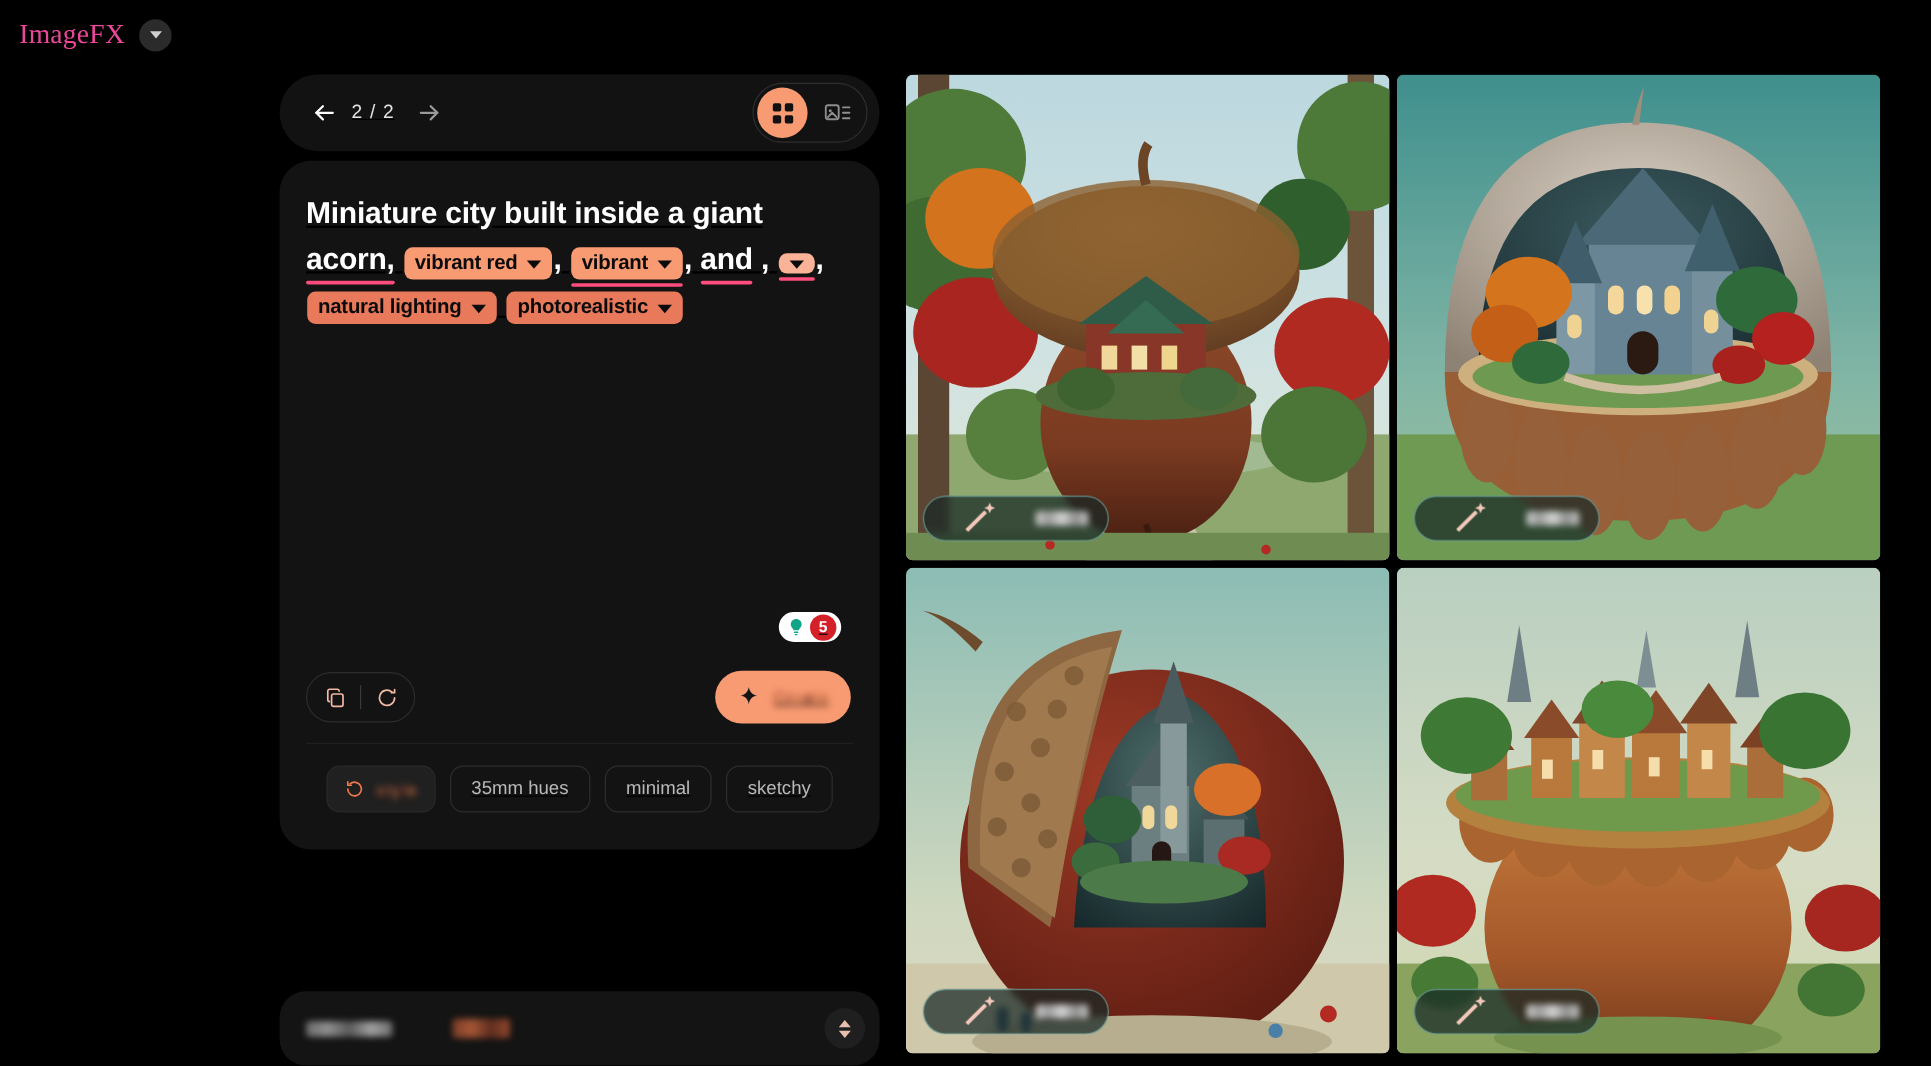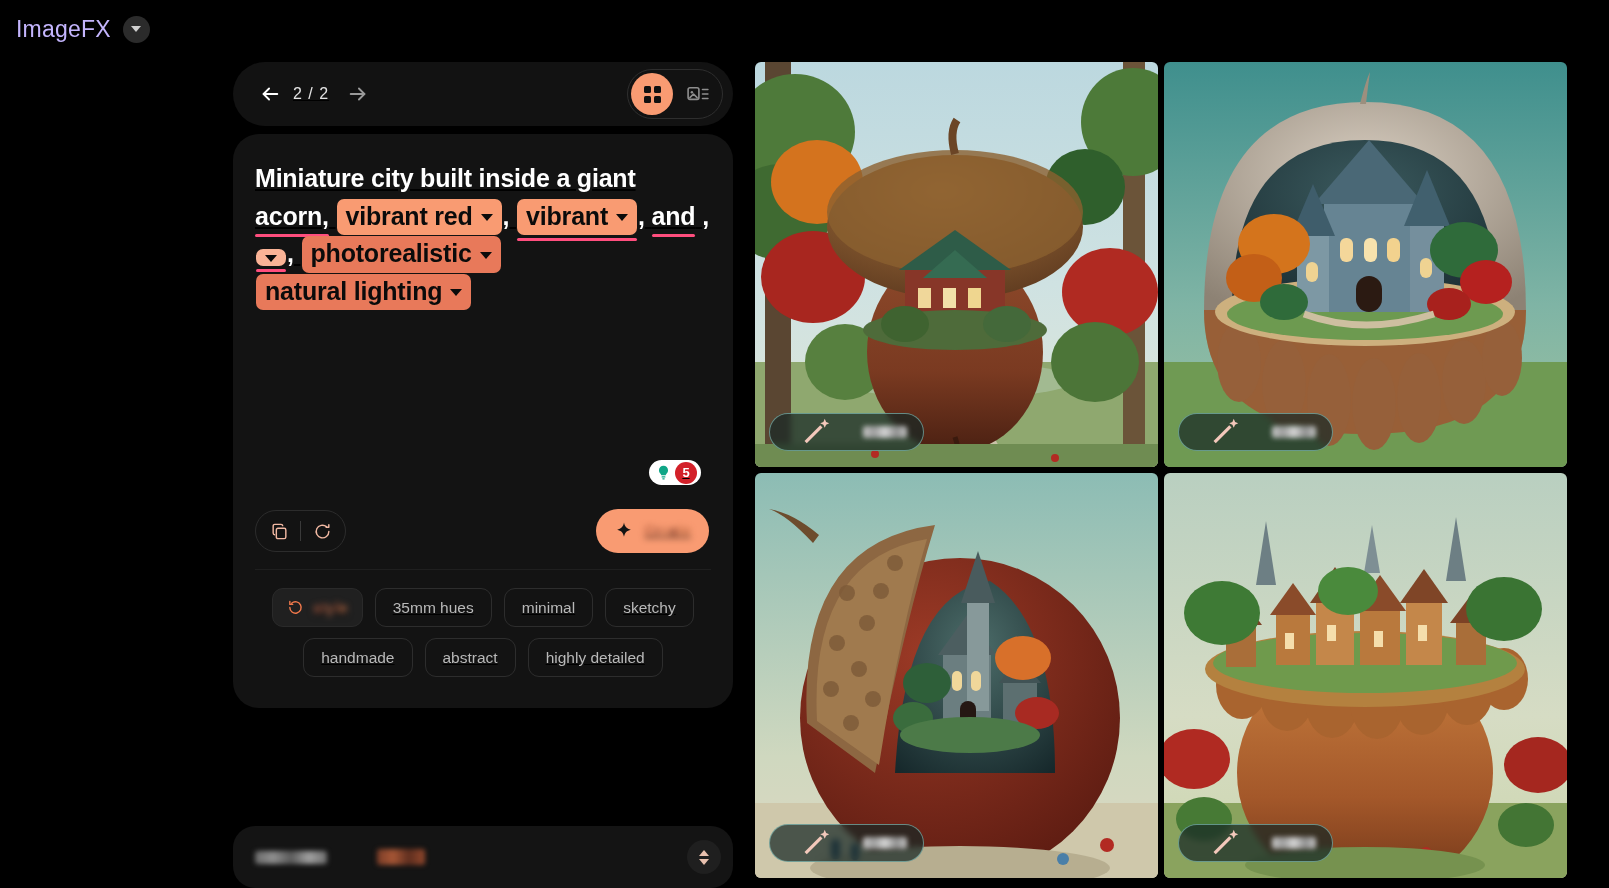"ImageFX" .brand-title { color: #c4b5fd -> #ec4899; font-family: none -> Liberation Serif, serif }
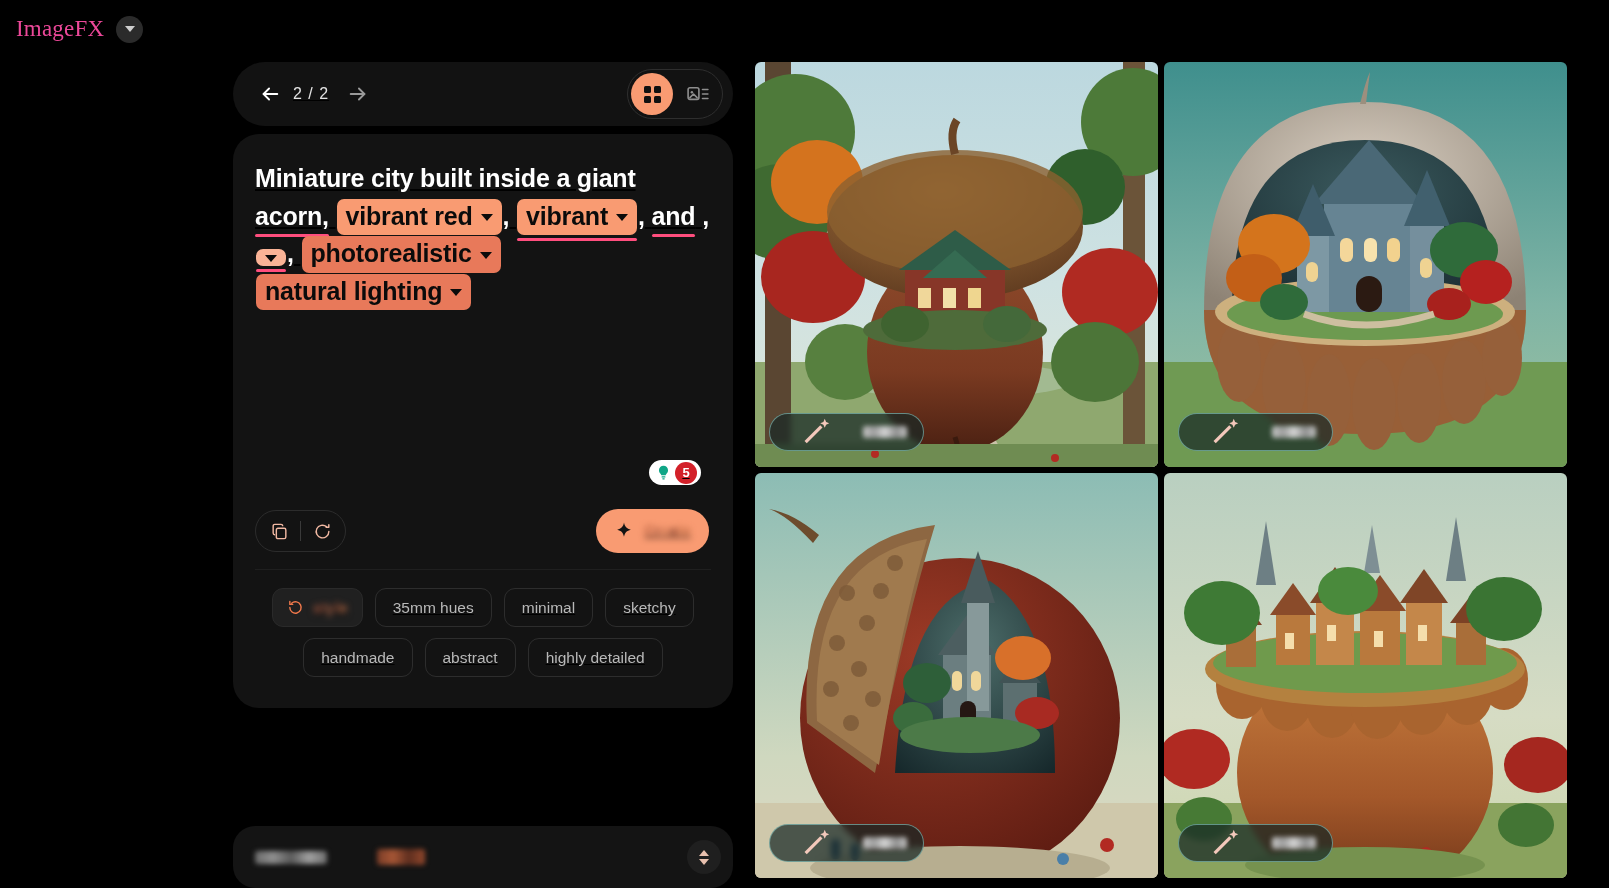"vibrant red" .chip { font-size: 25px -> 17px }
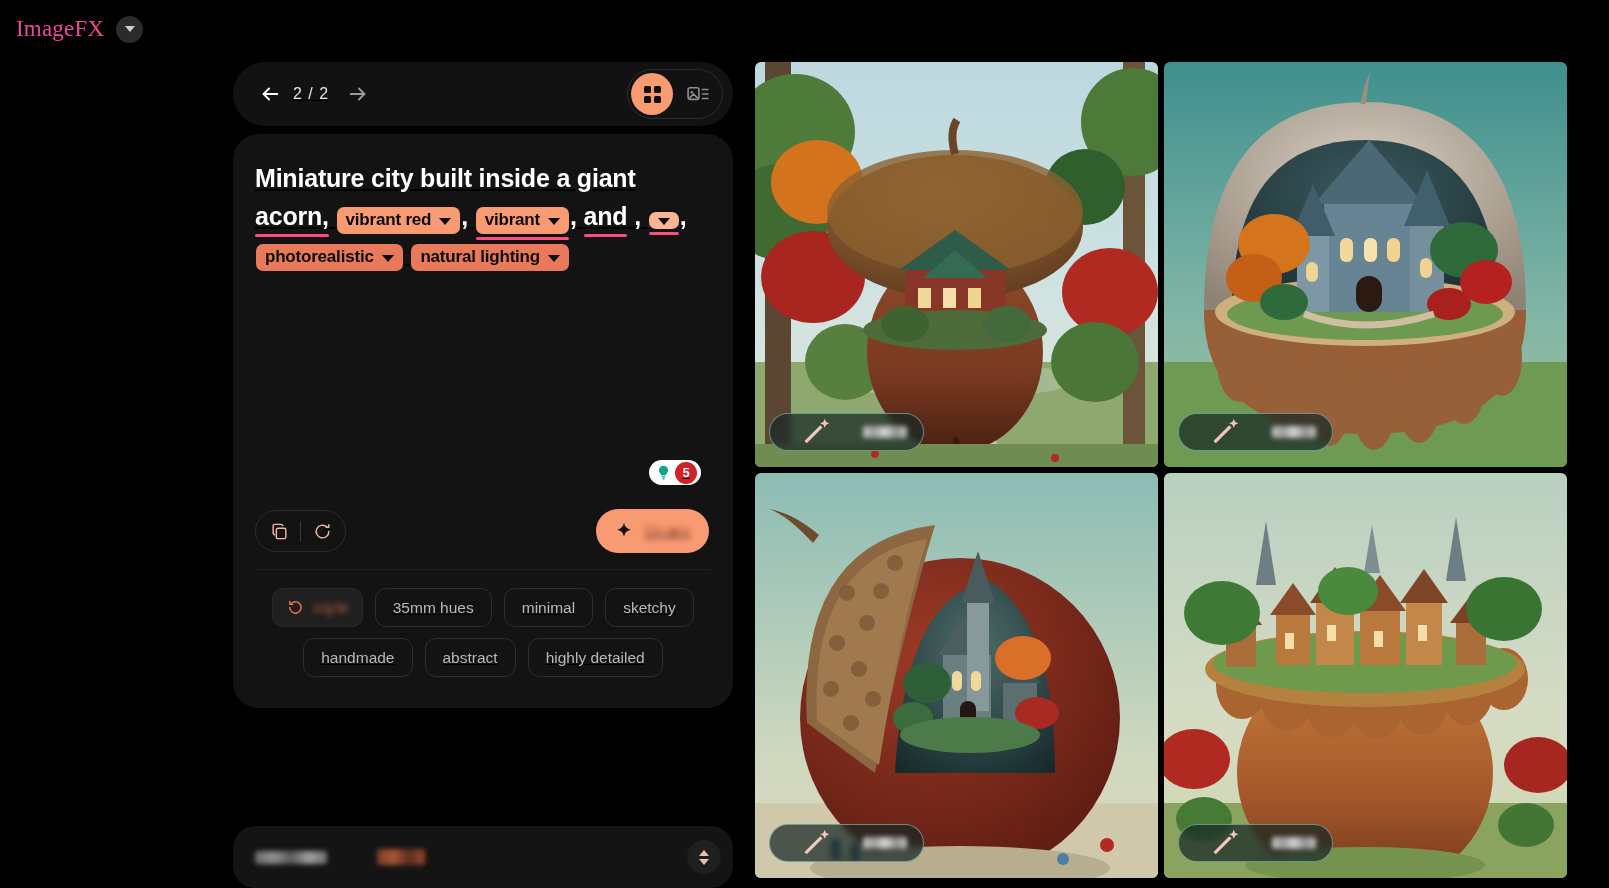"photorealistic" span.chip { order: before "natural lighting" -> after "natural lighting" }
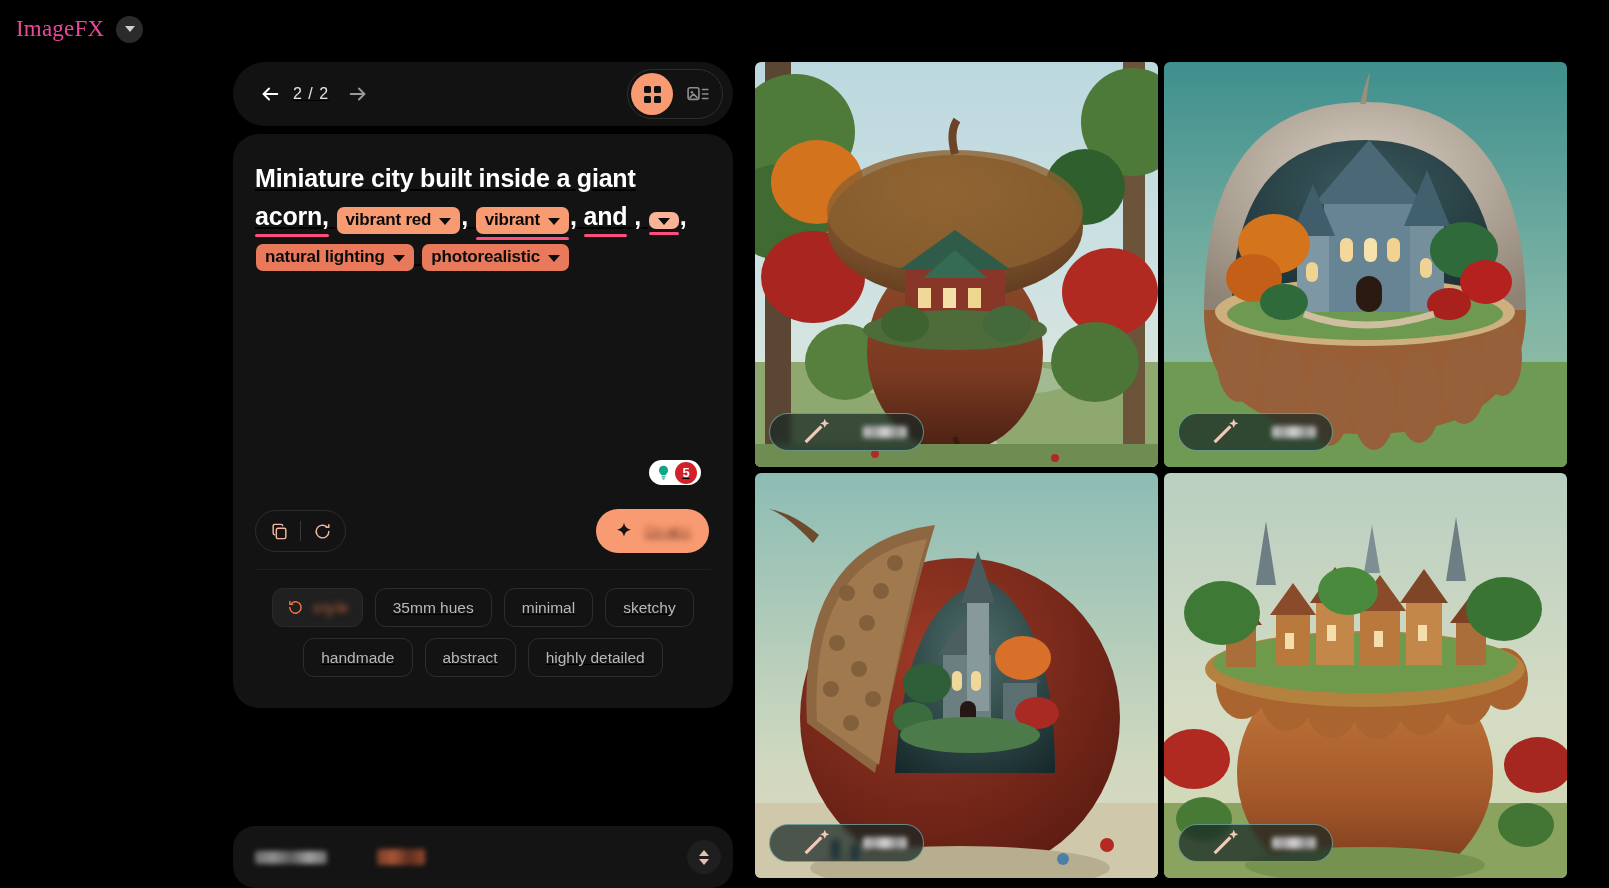"handmade" div.chips-row { html: <div> <button>handmade</button> <button>abstract</button> <button>highly detailed</button> </div> -> none }
